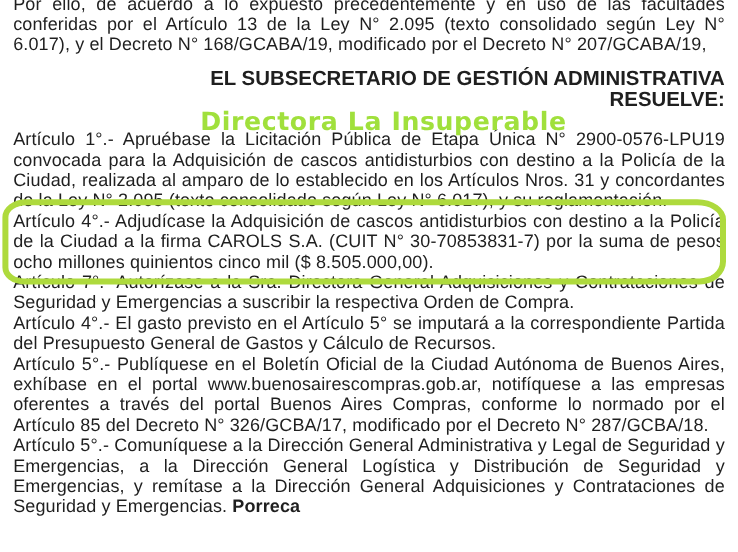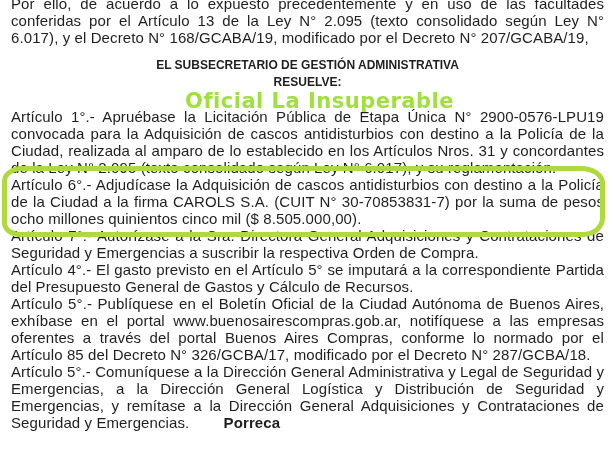"EL SUBSECRETARIO DE GESTIÓN" .heading { font-size: 12px -> 17px; text-align: center -> right }
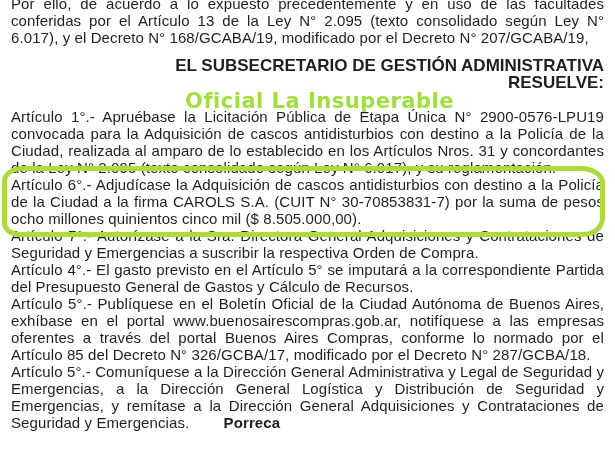"Oficial La Insuperable" div.watermark { text: Oficial -> Directora }
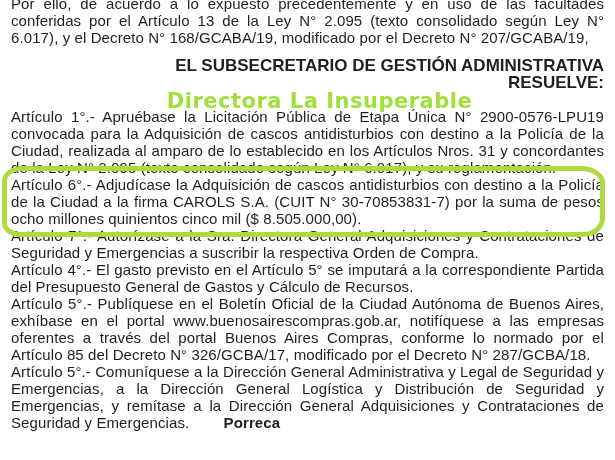"Artículo 6°.- Adjudícase la Adquisición" span { text: 6 -> 4 }
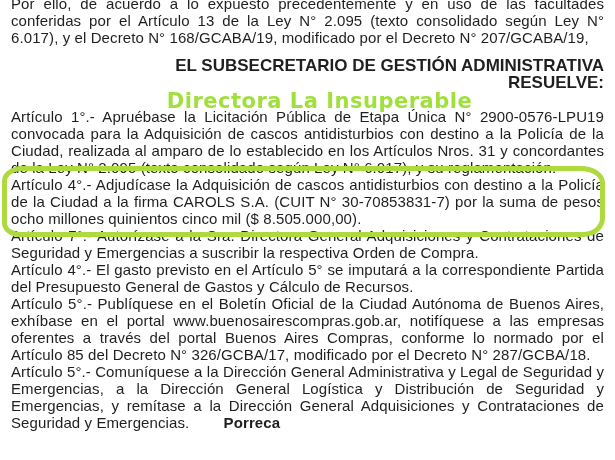"Porreca" .sig { margin-left: 30px -> none }
